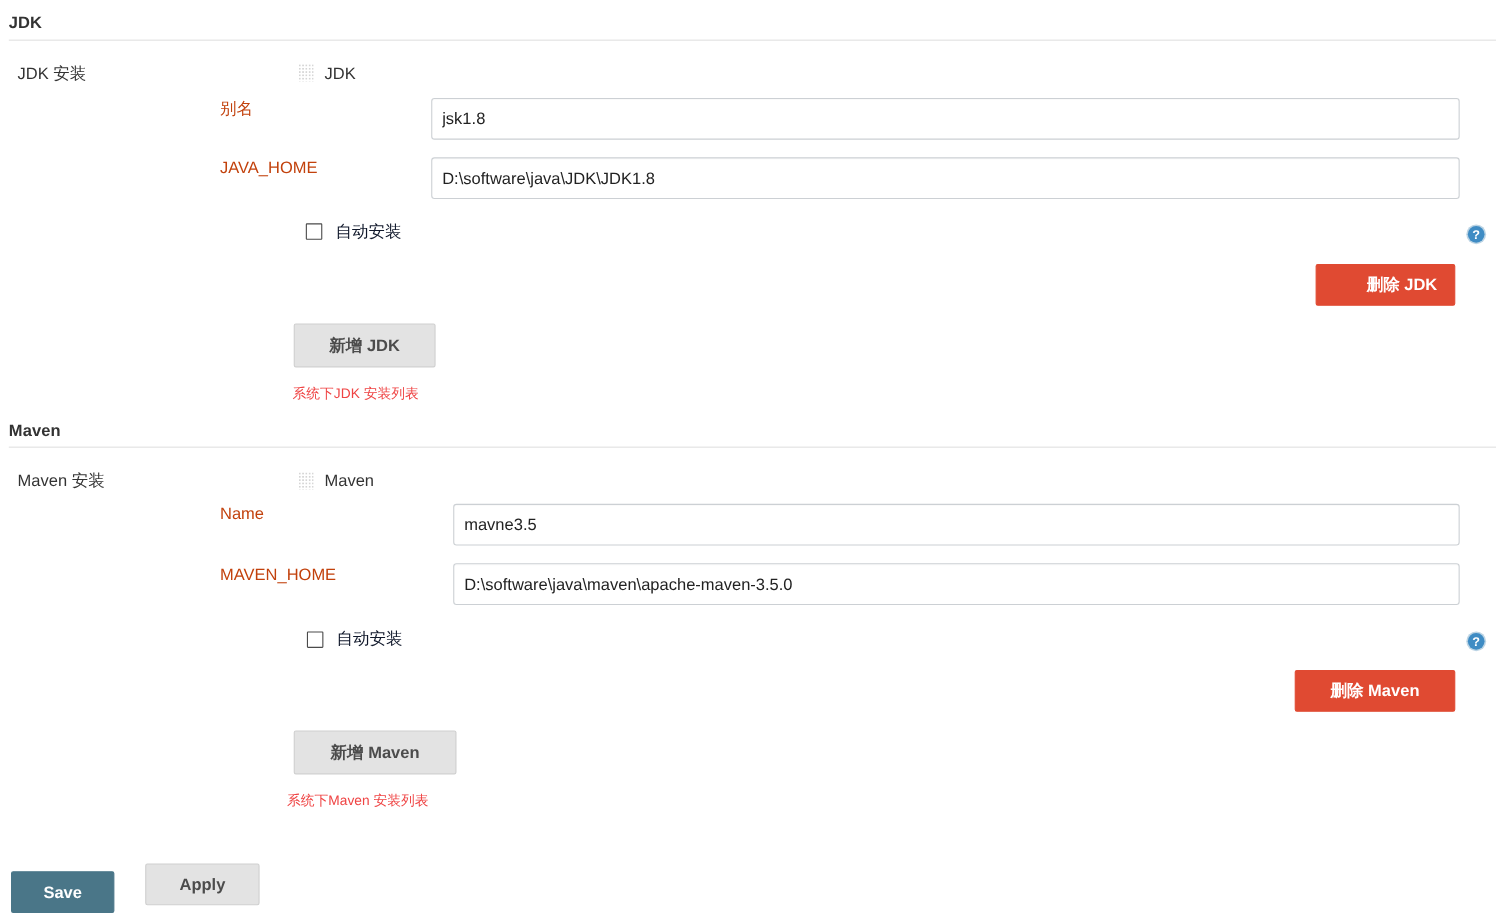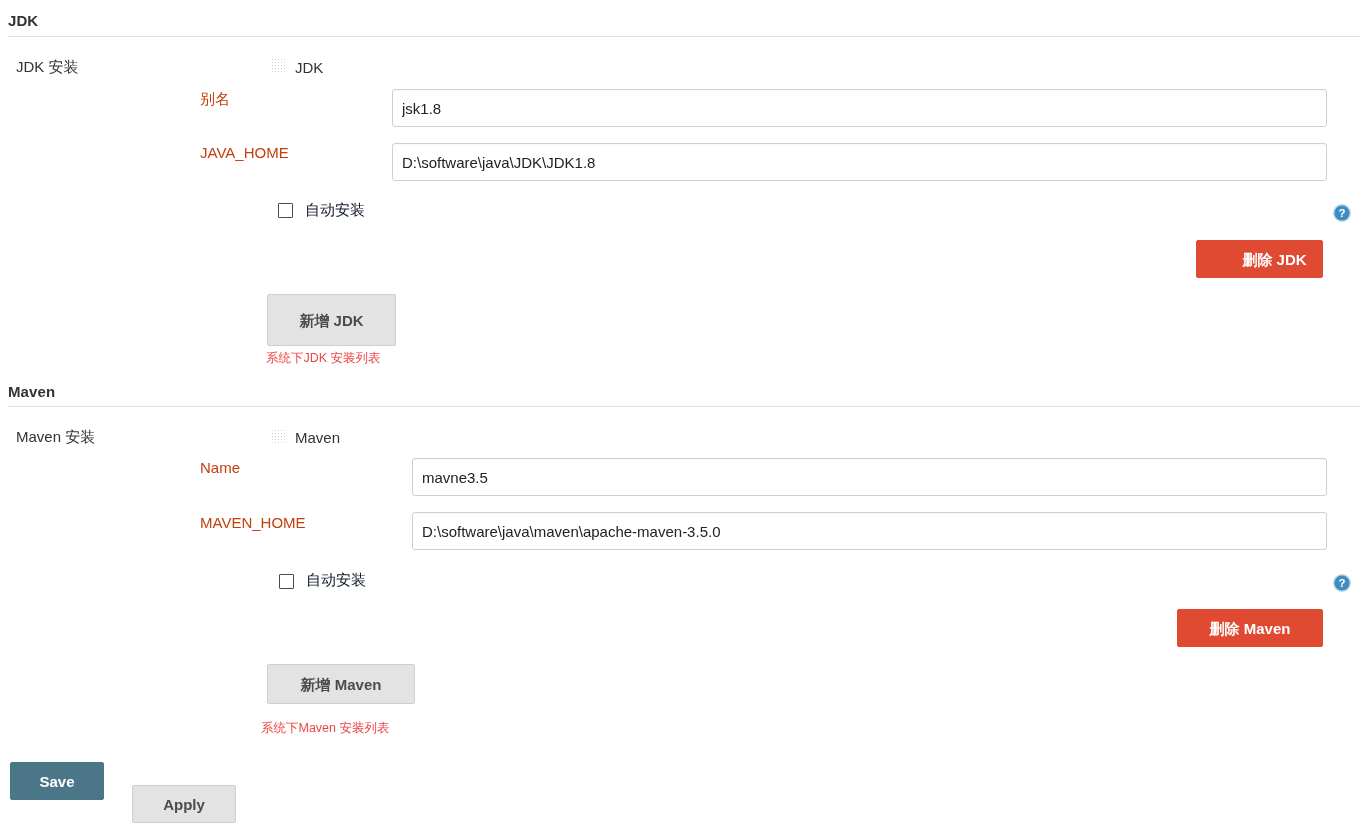"新增 JDK" div.btn { height: 52px -> 40px }
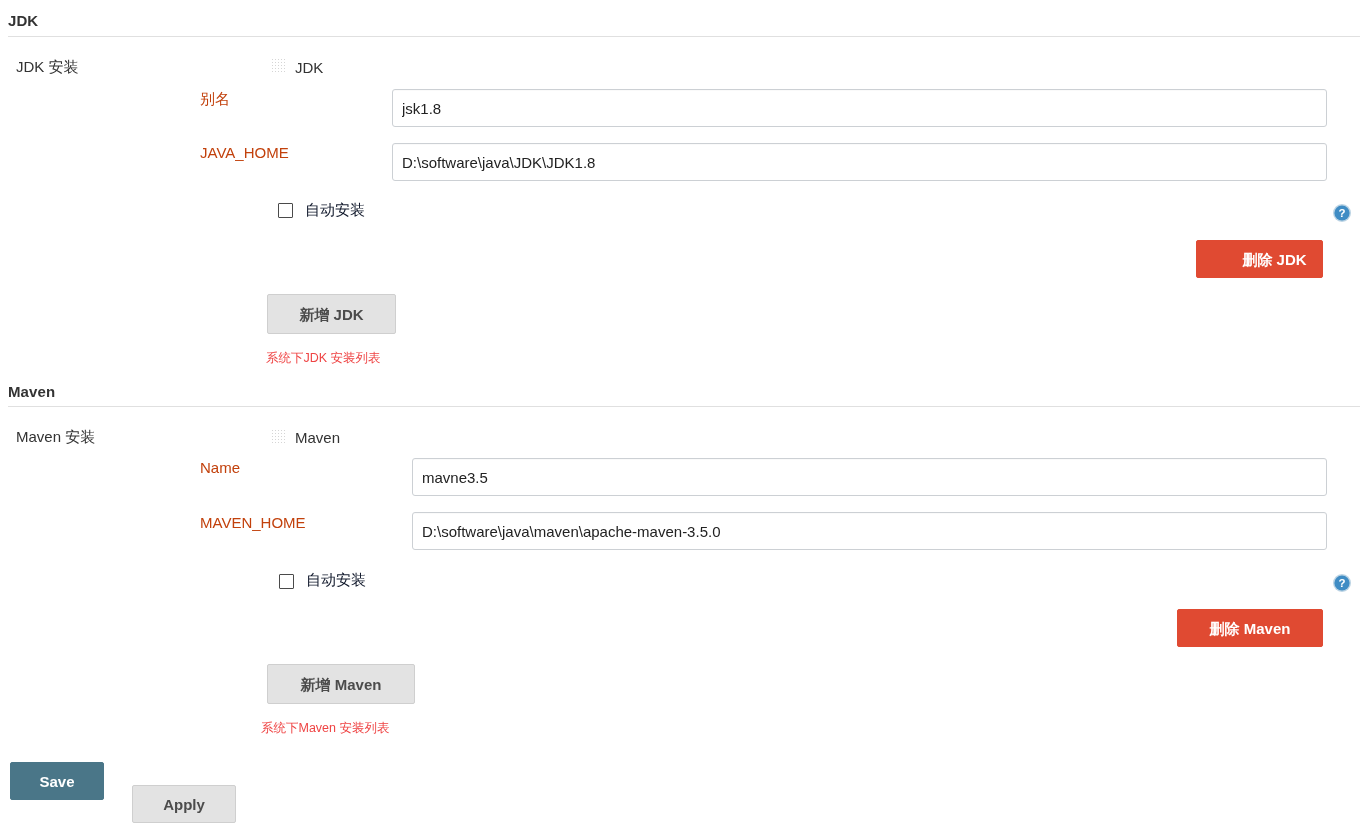"Save" div.btn { top: 762px -> 792px }
